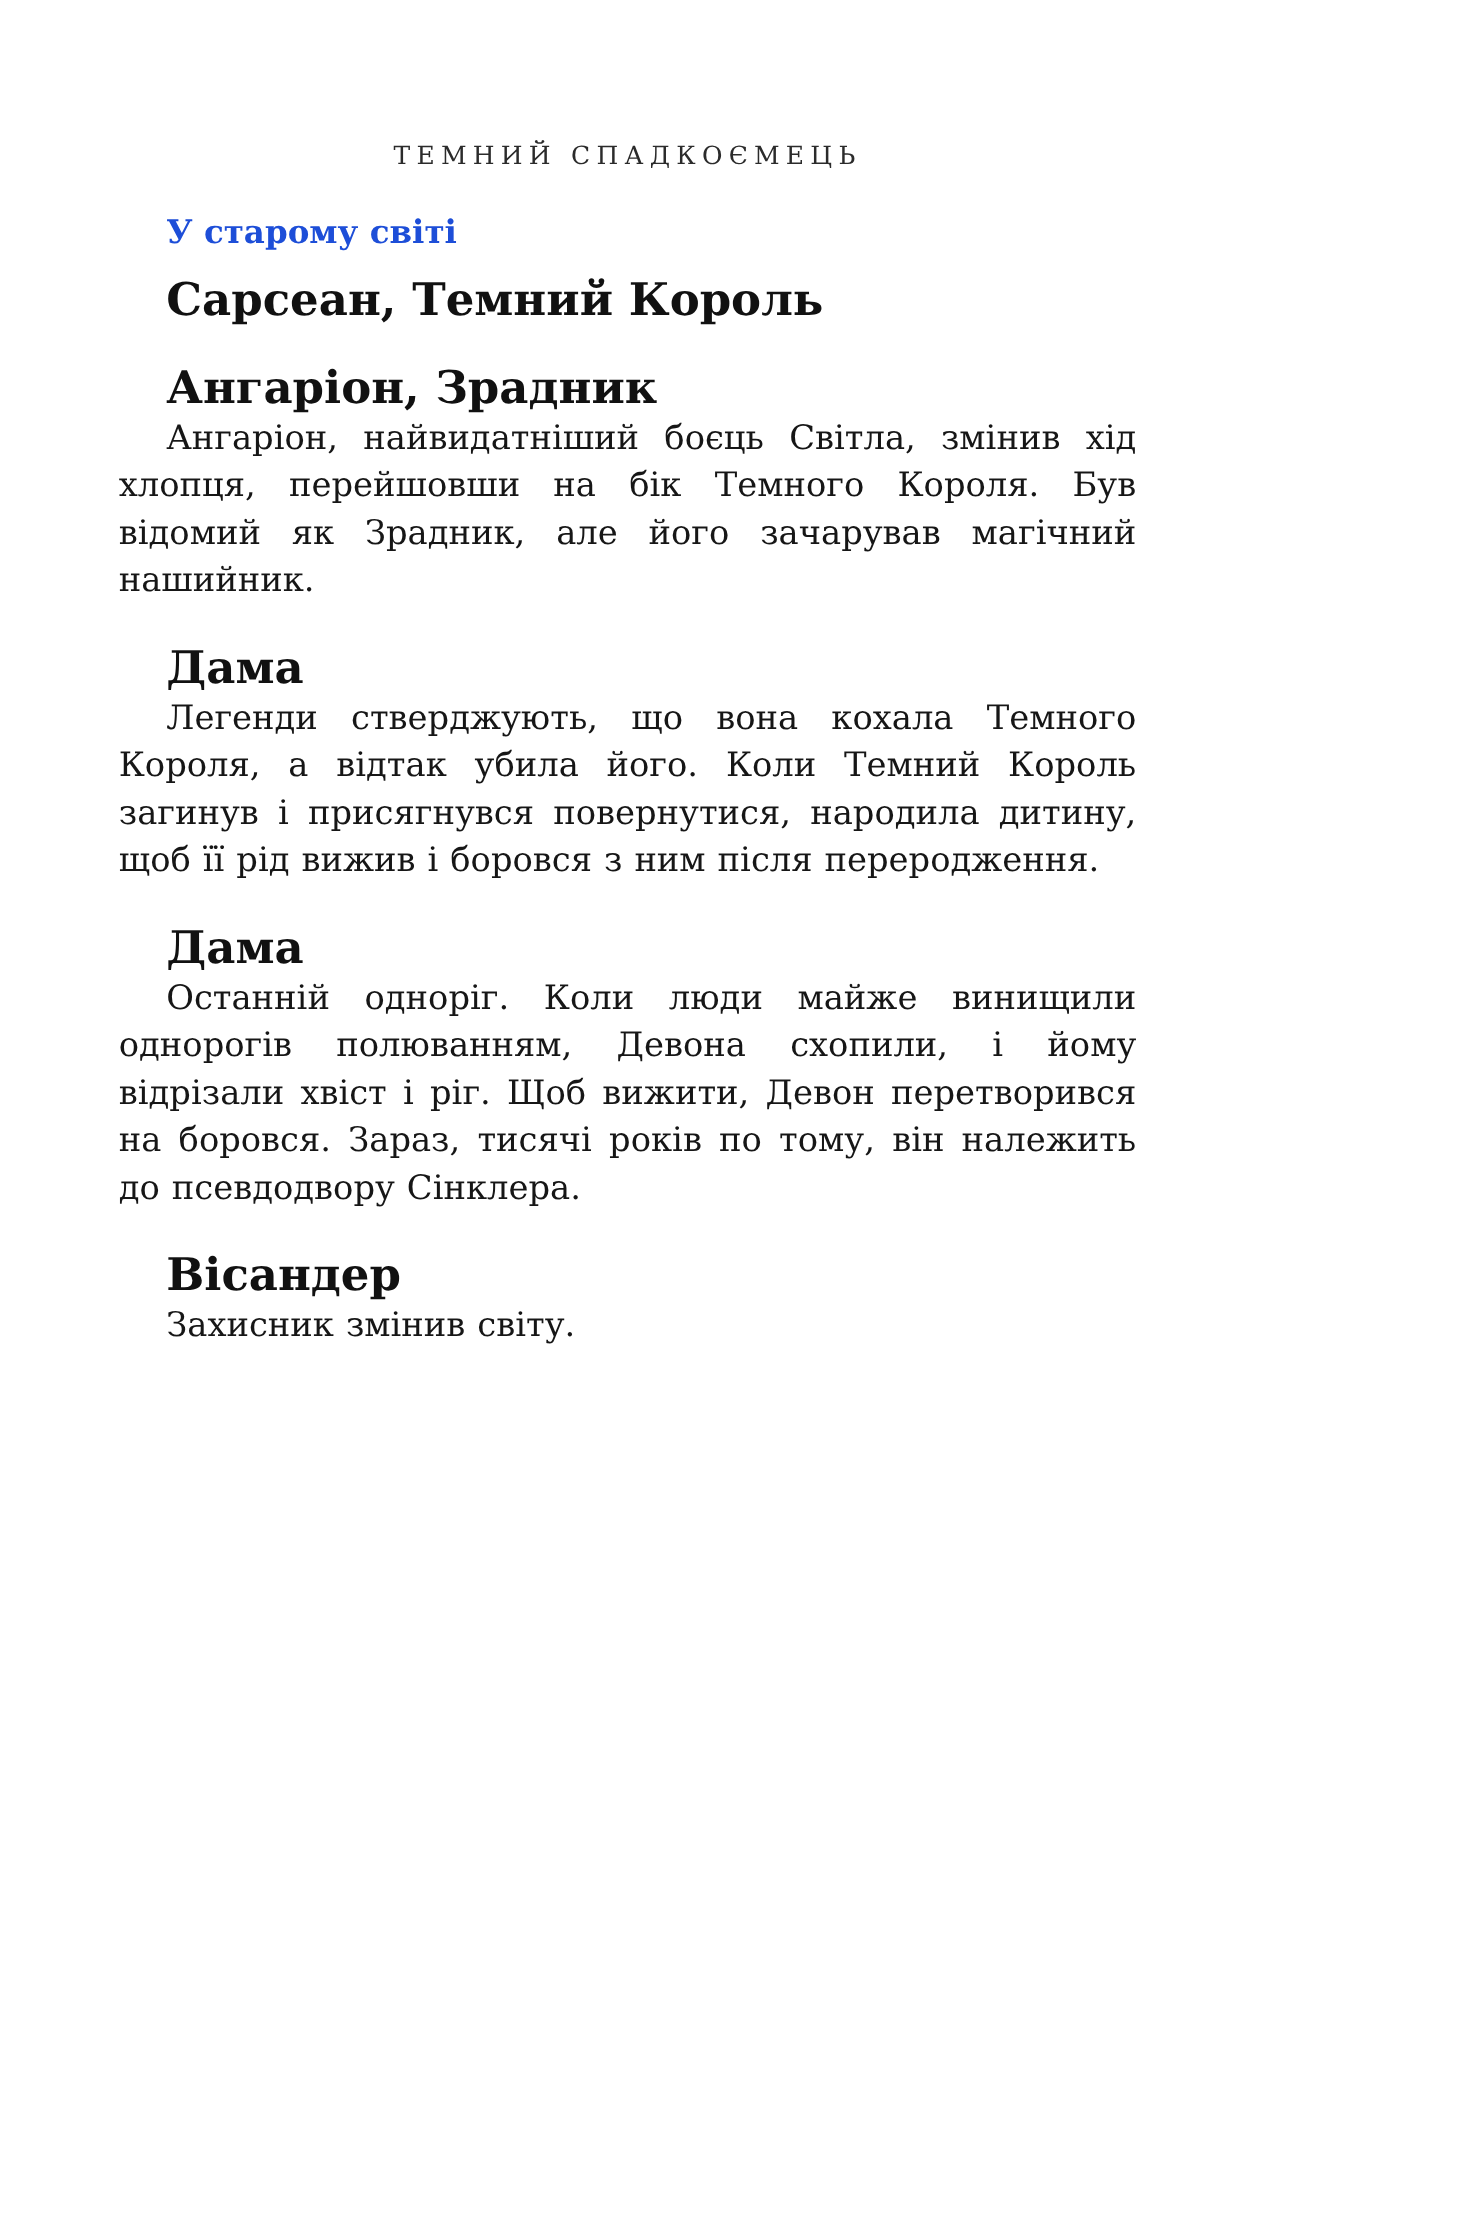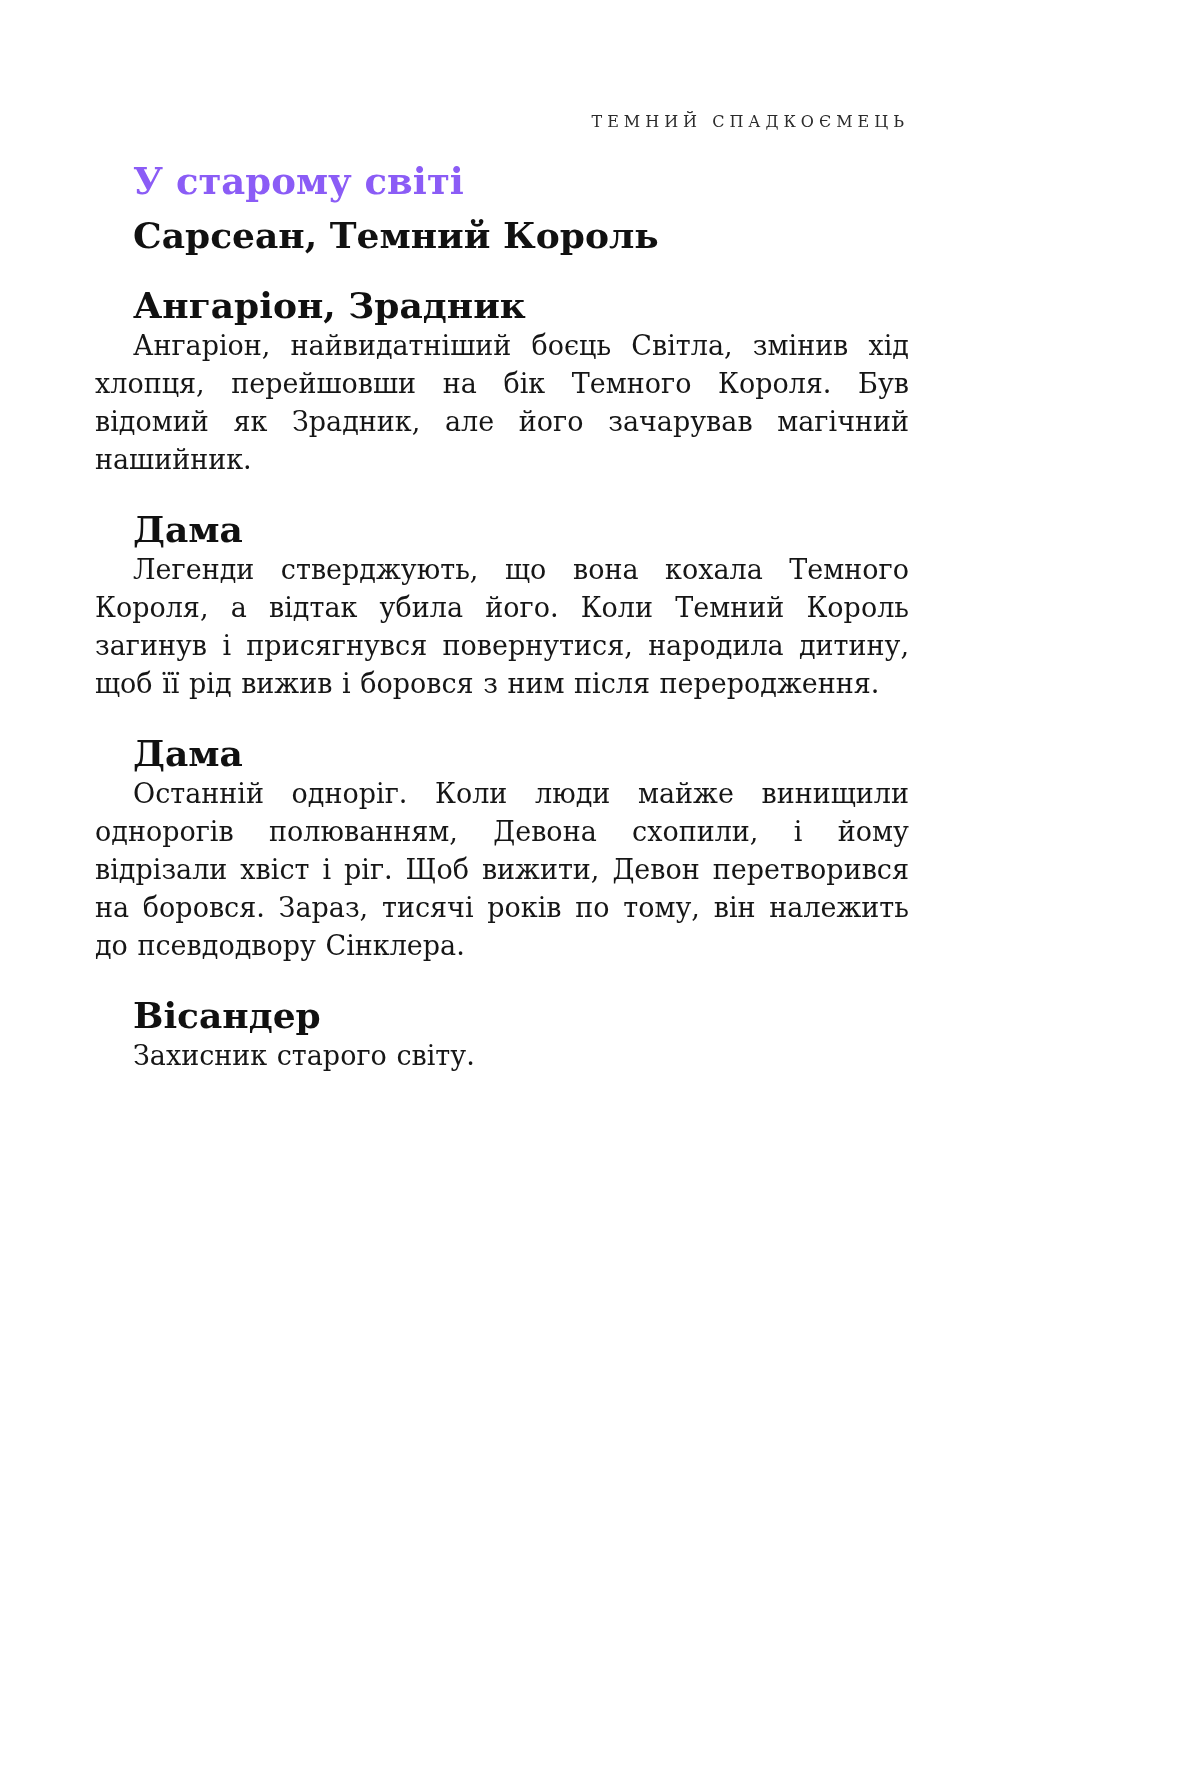"ТЕМНИЙ СПАДКОЄМЕЦЬ" .running-header { font-size: 16px -> 20px; text-align: right -> center }
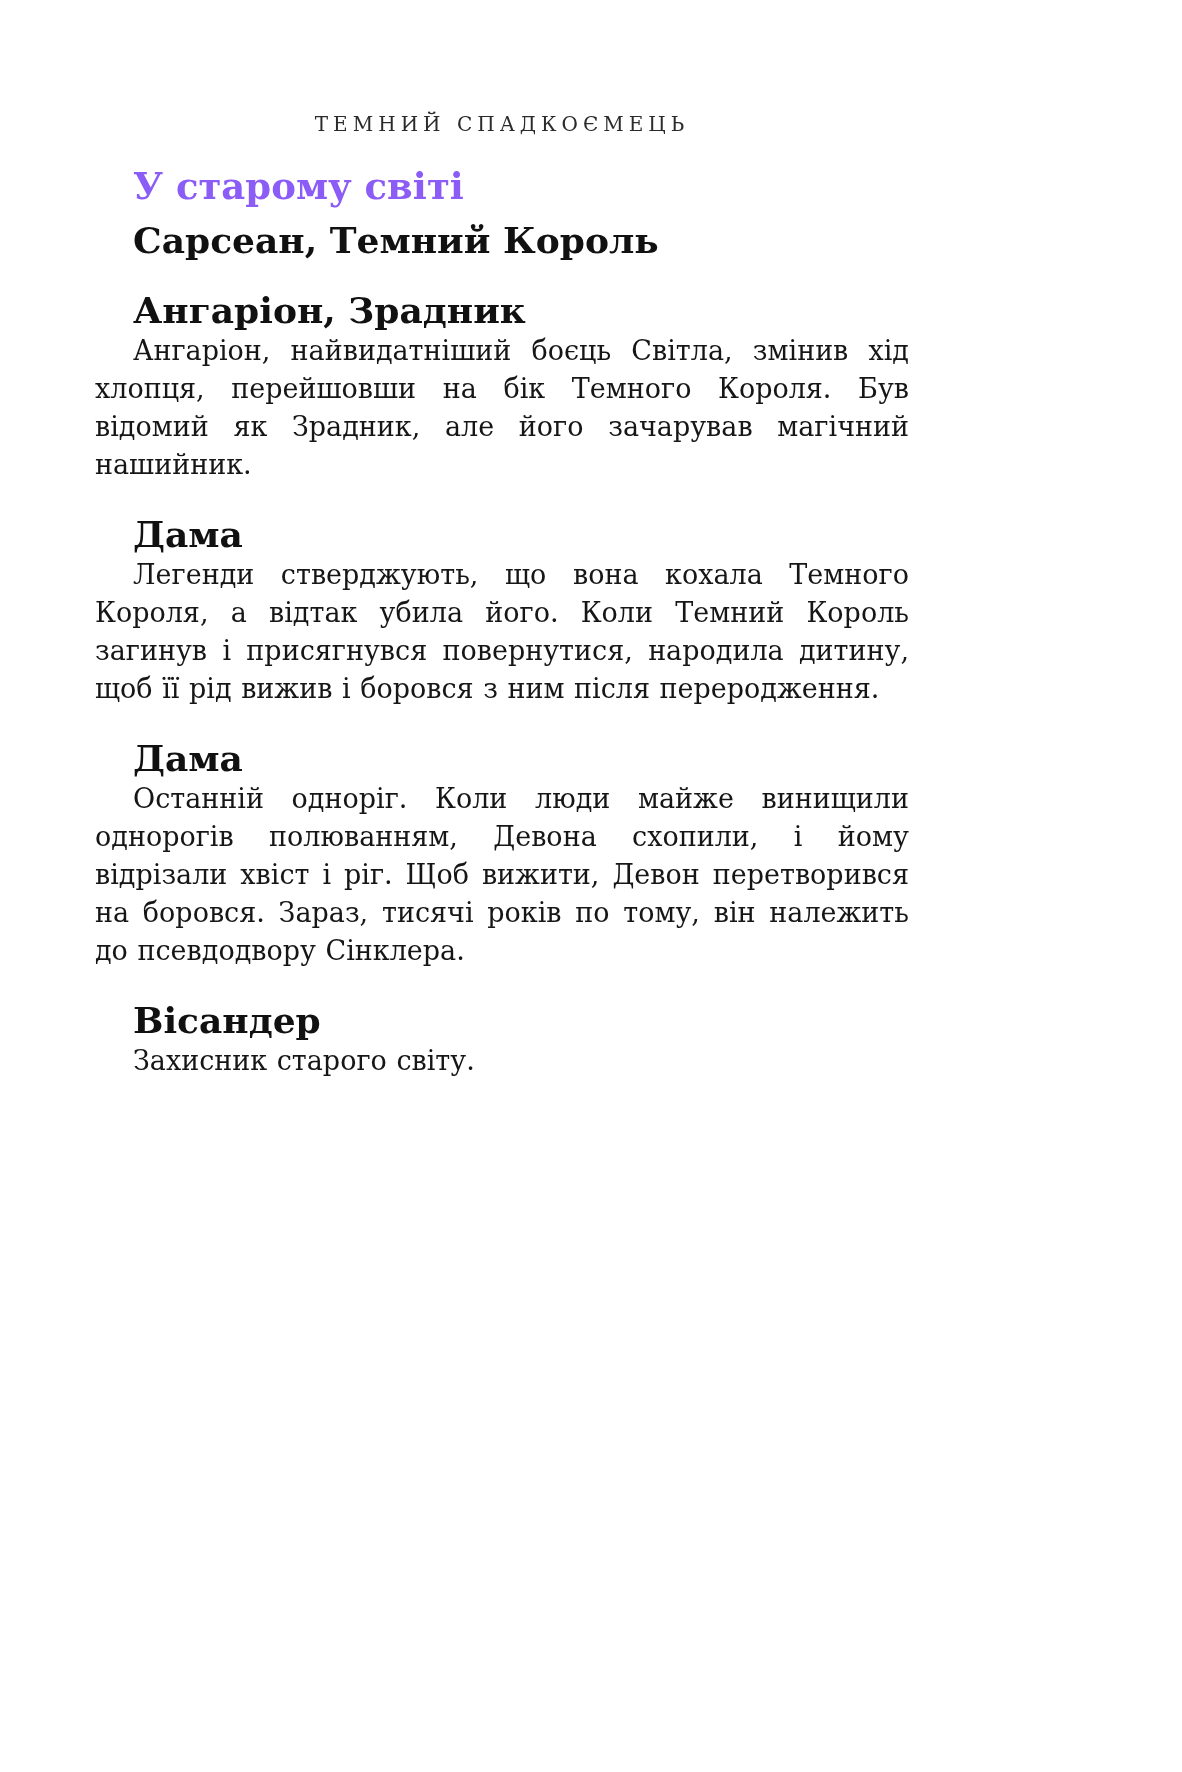"У старому світі" .section-title { color: #8b5cf6 -> #1d4ed8; font-size: 37px -> 26px }
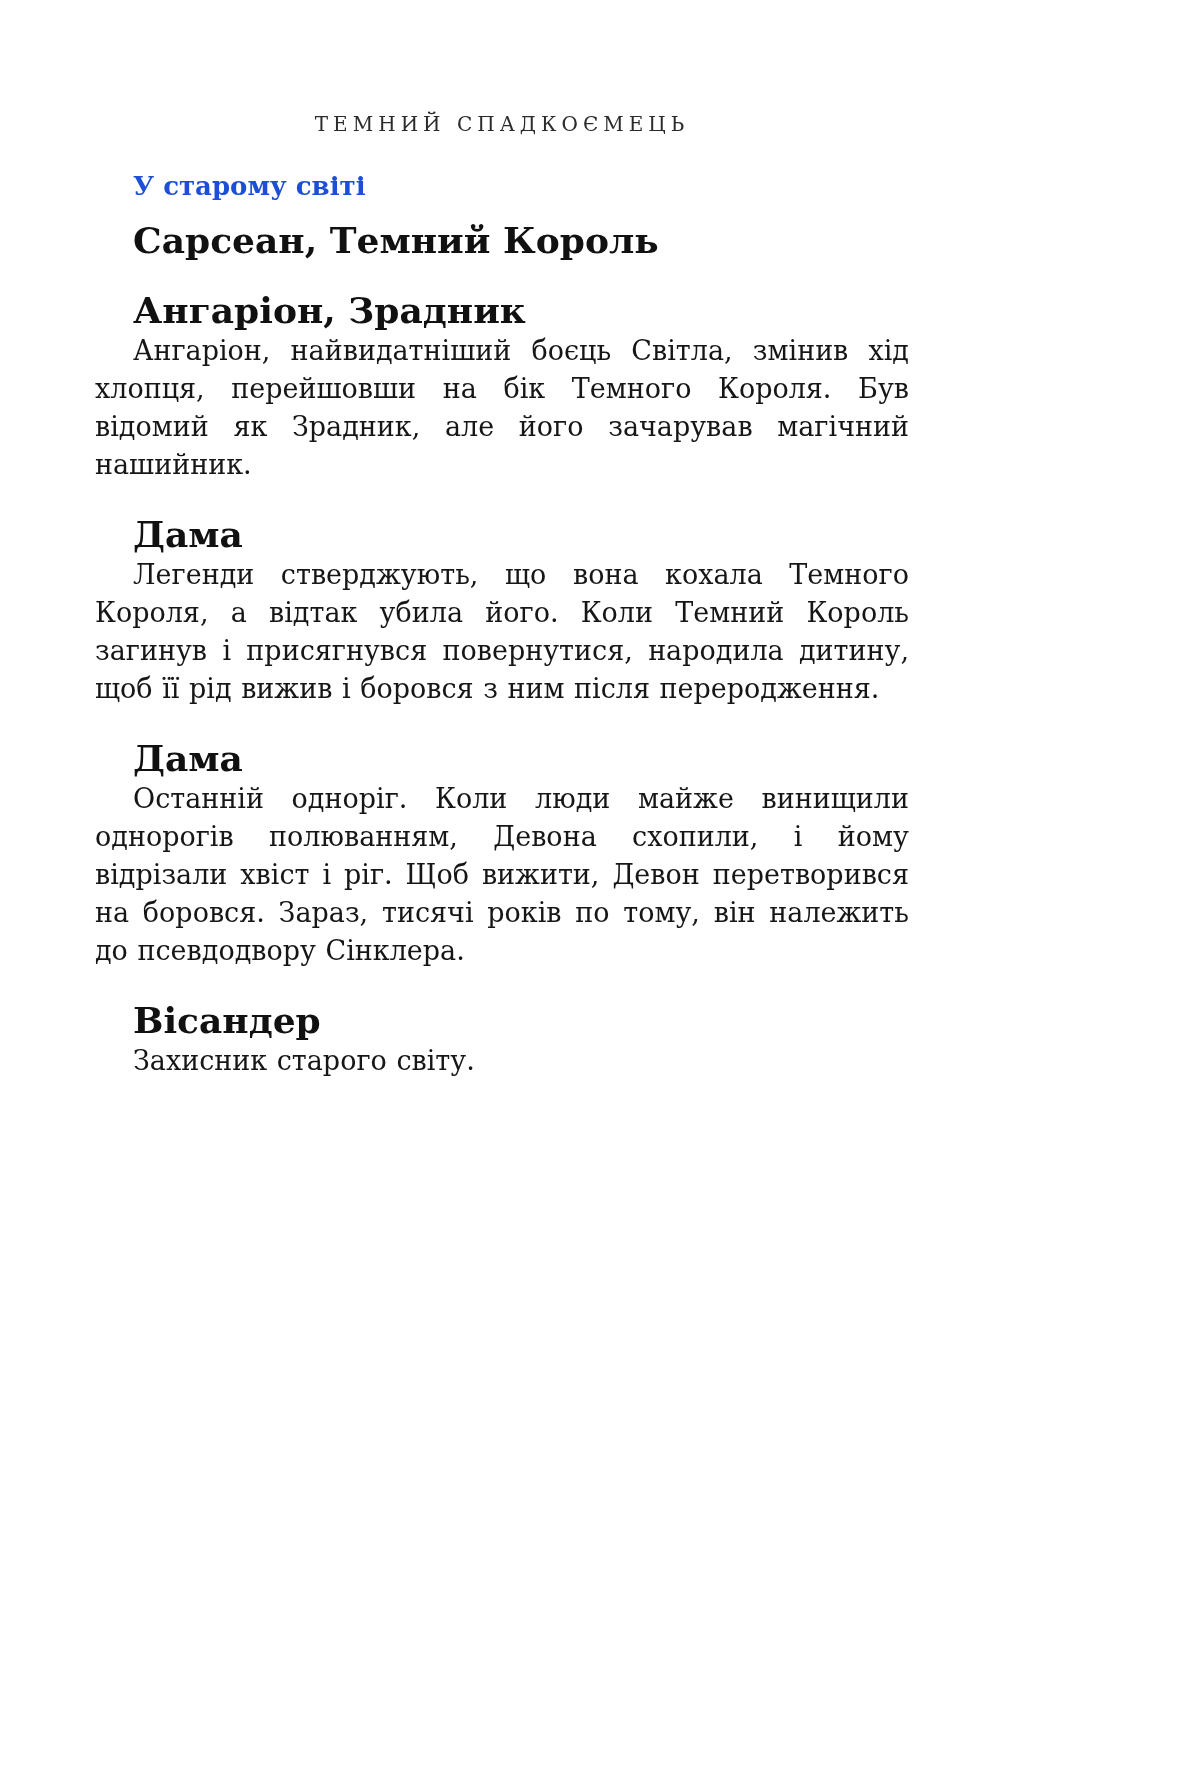"Захисник старого світу." p.char-body { text: старого -> змінив }
